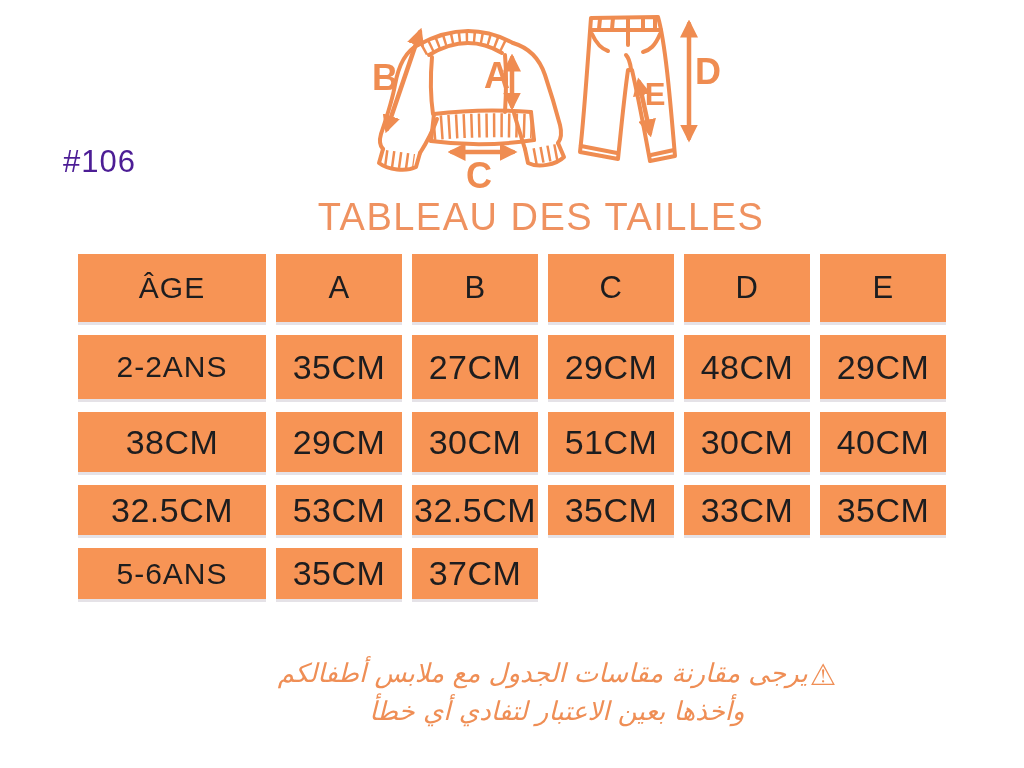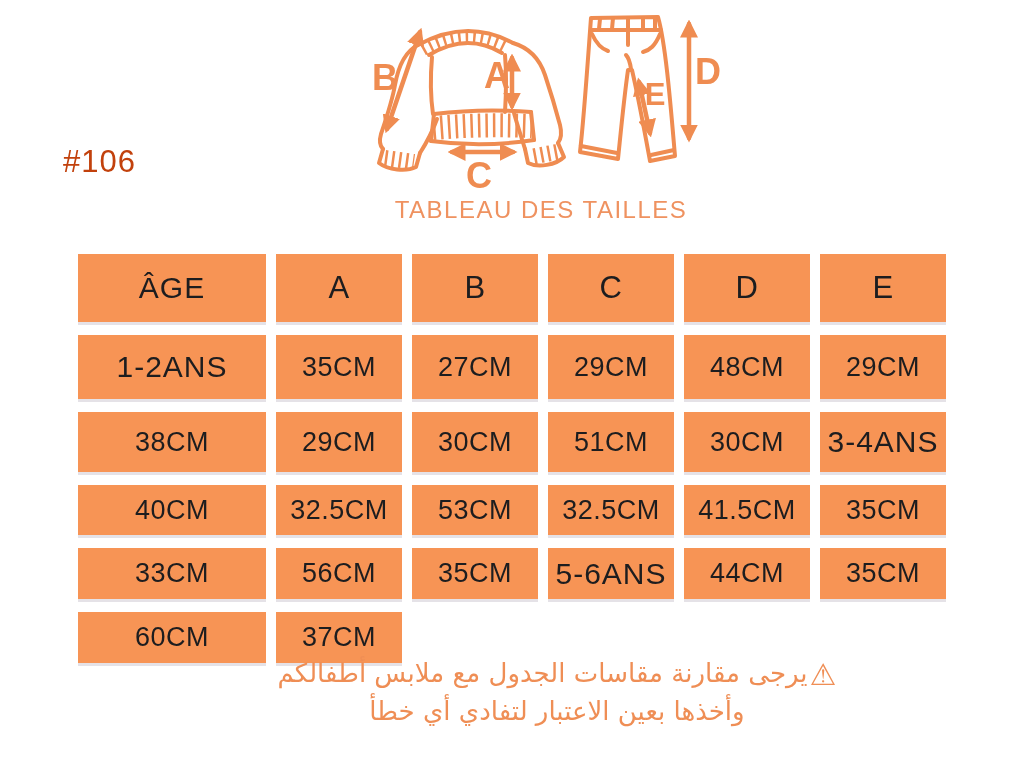"#106" .sku { color: #c2410c -> #4c1d95 }
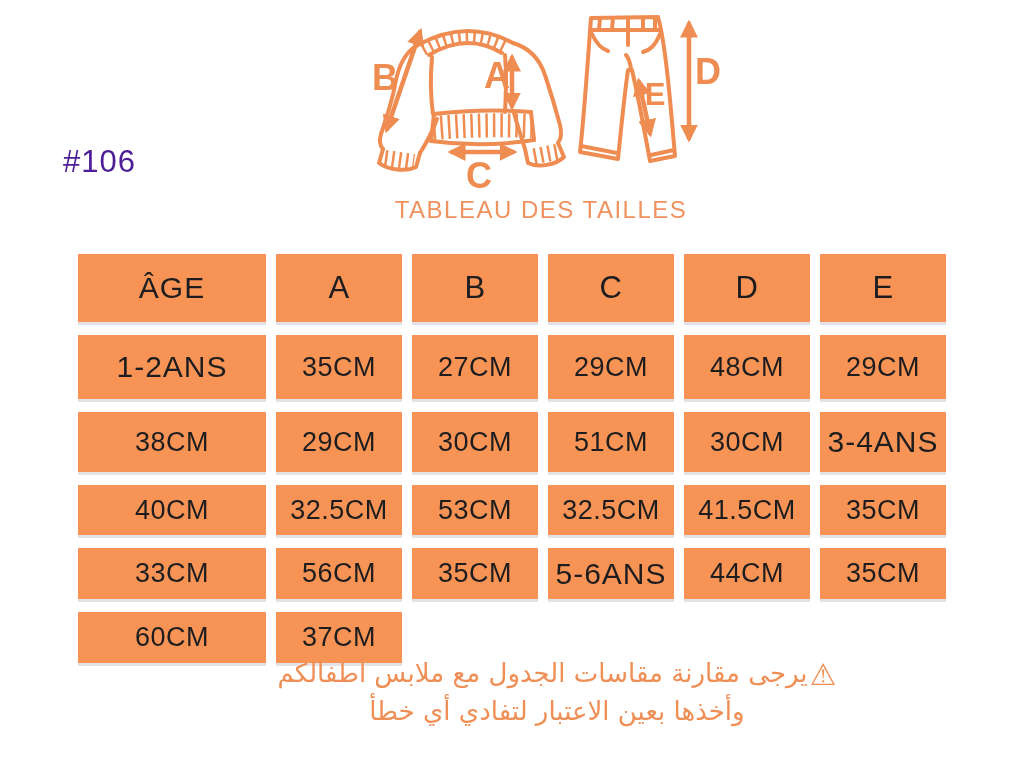"TABLEAU DES TAILLES" .title { font-size: 24px -> 38px }
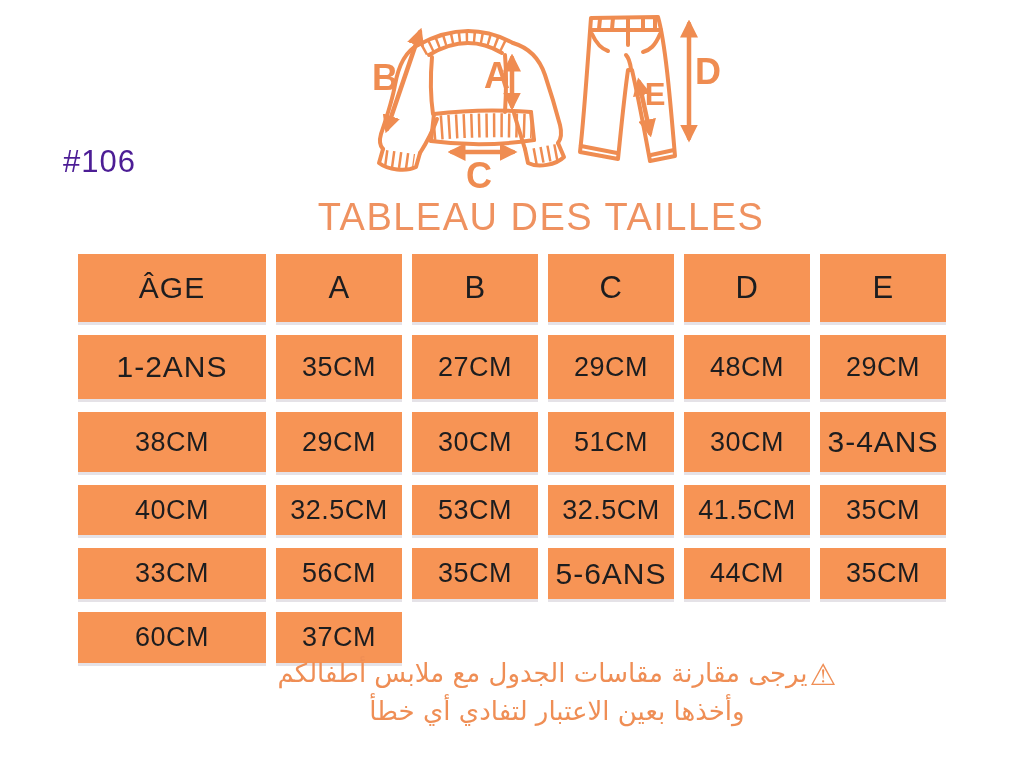"1-2ANS" div.cell { text: 1-2ANS -> 2-2ANS }
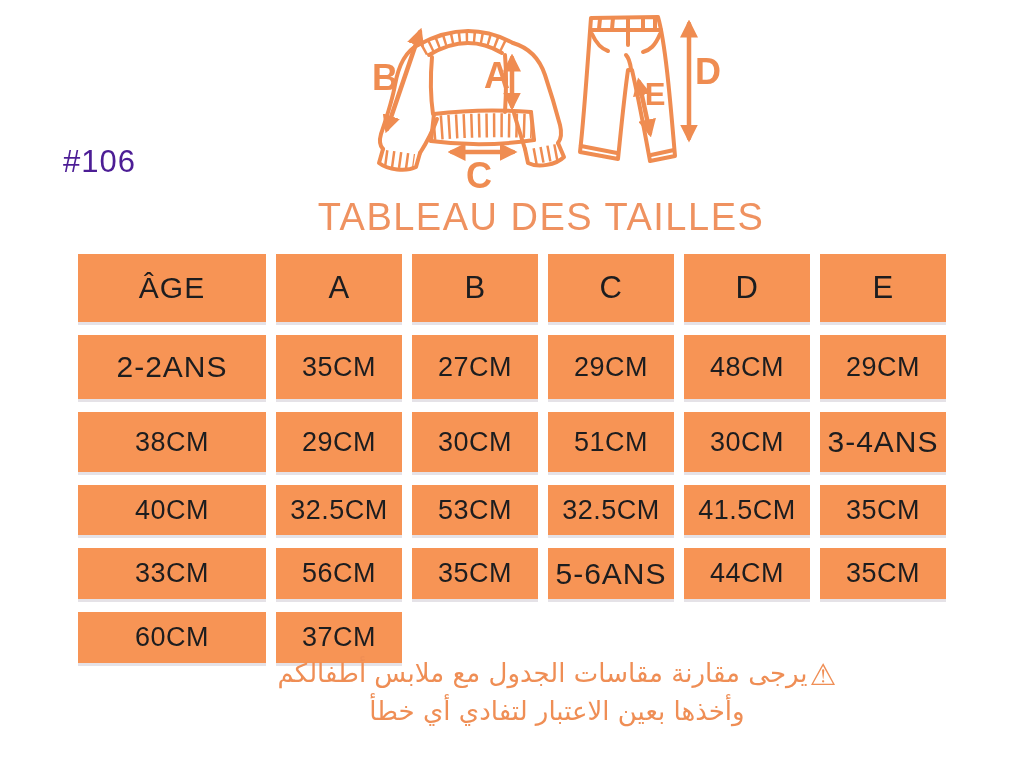"35CM" .cell { font-size: 27px -> 34px }
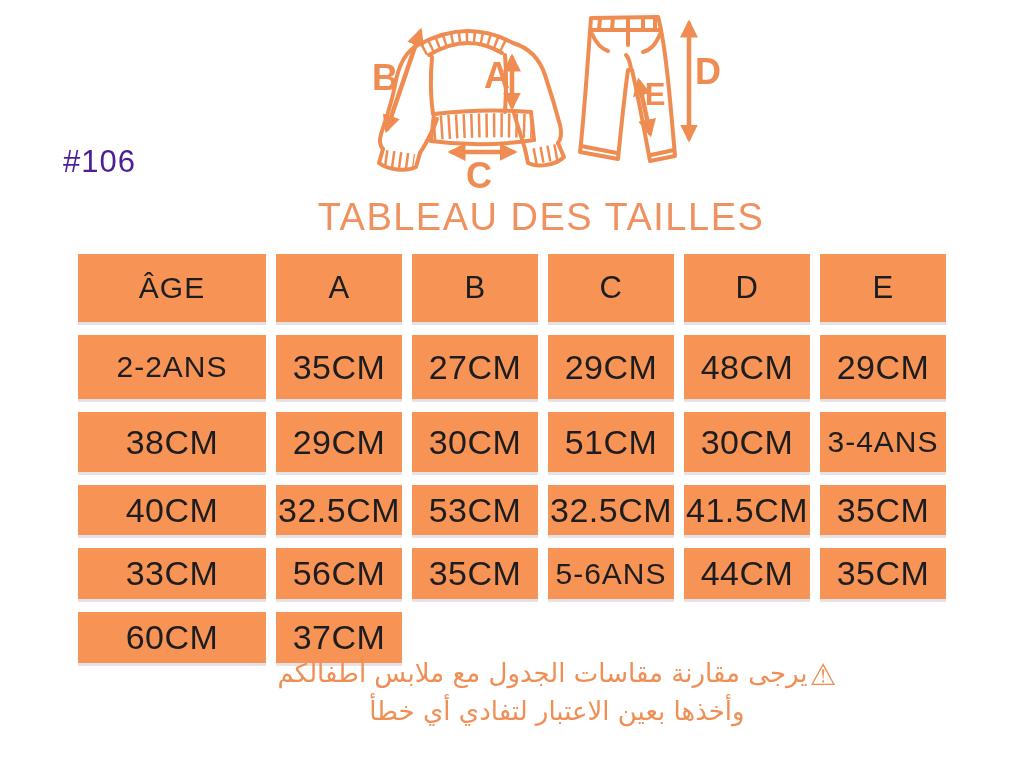"3-4ANS" div.cell { html: <div>3-4ANS</div> -> none }
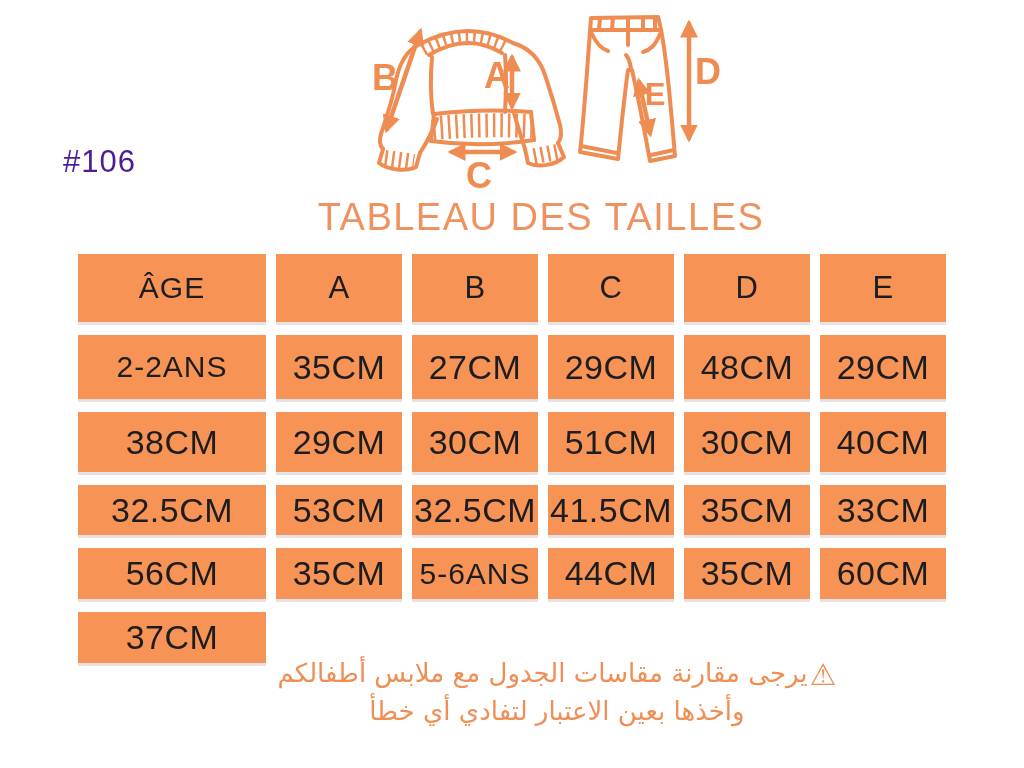"41.5CM" div.cell { html: <div>41.5CM</div> -> none }
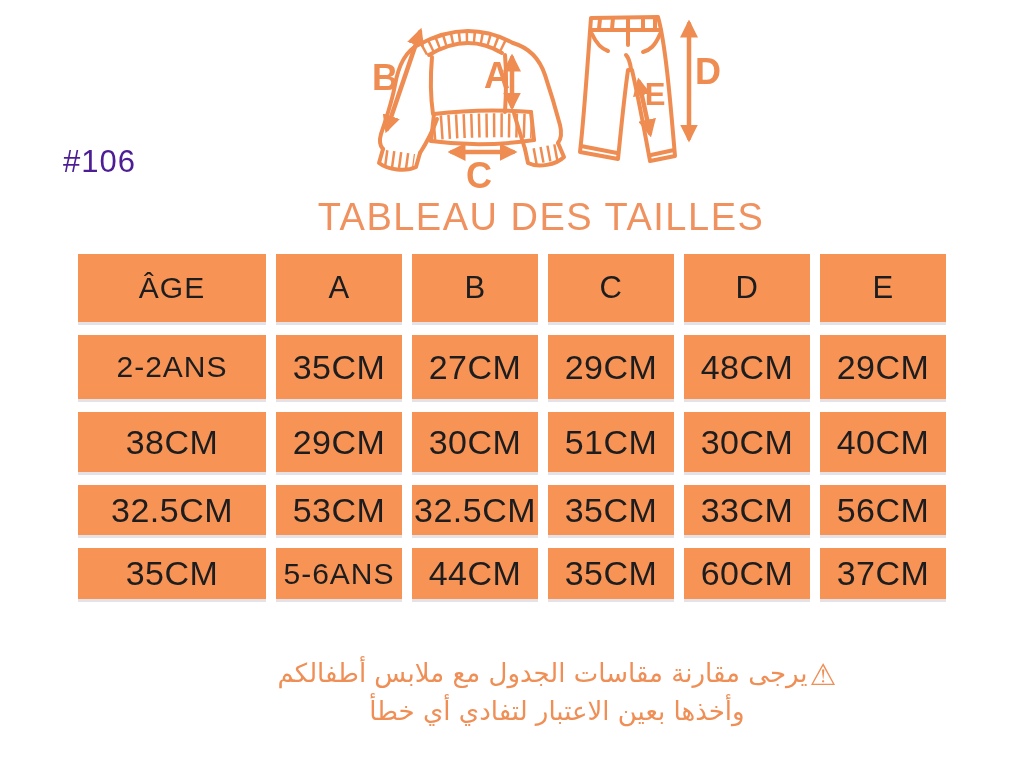"56CM" div.cell { html: <div>56CM</div> -> none }
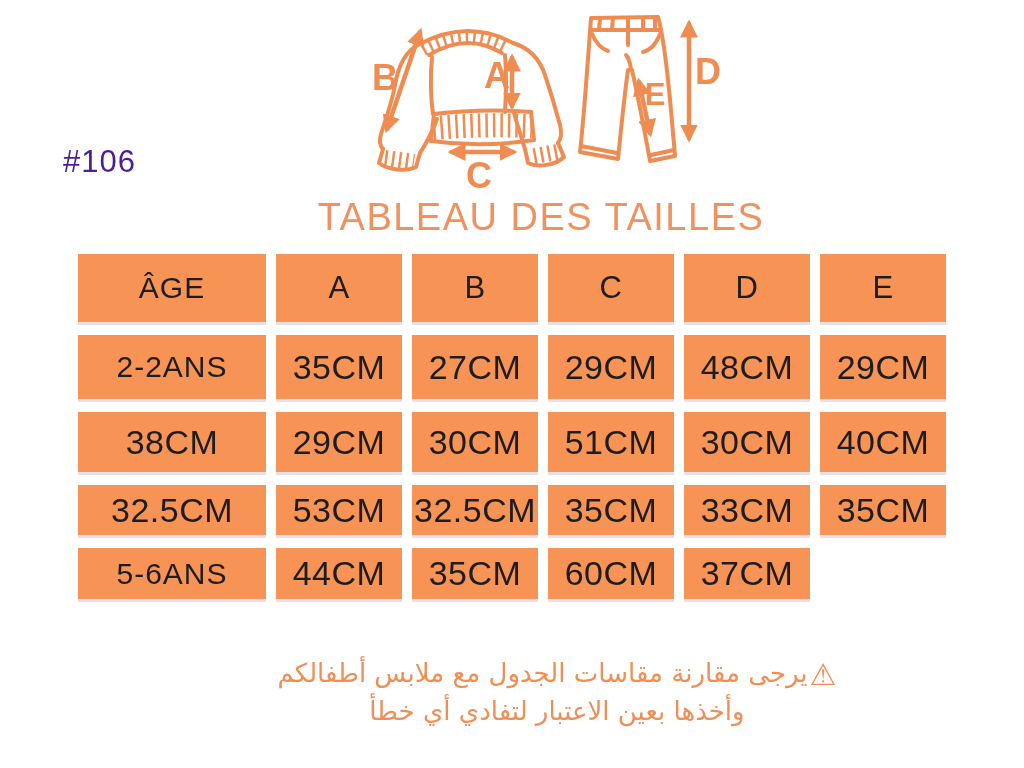"44CM" div.cell { html: <div>44CM</div> -> none }
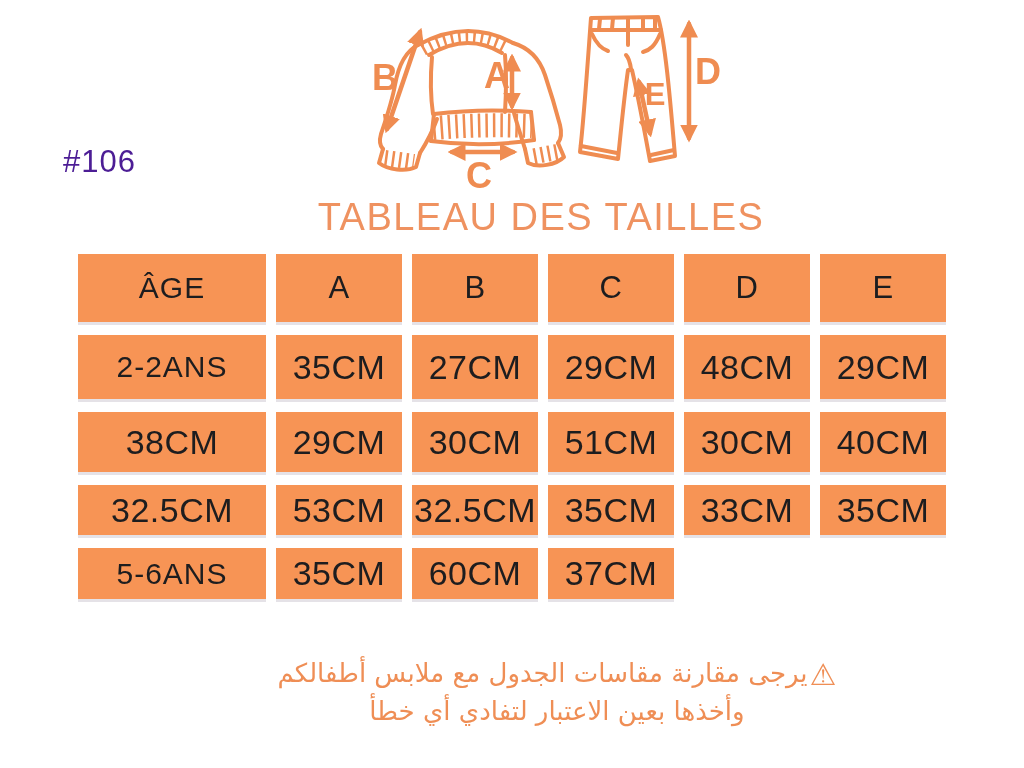"60CM" div.cell { html: <div>60CM</div> -> none }
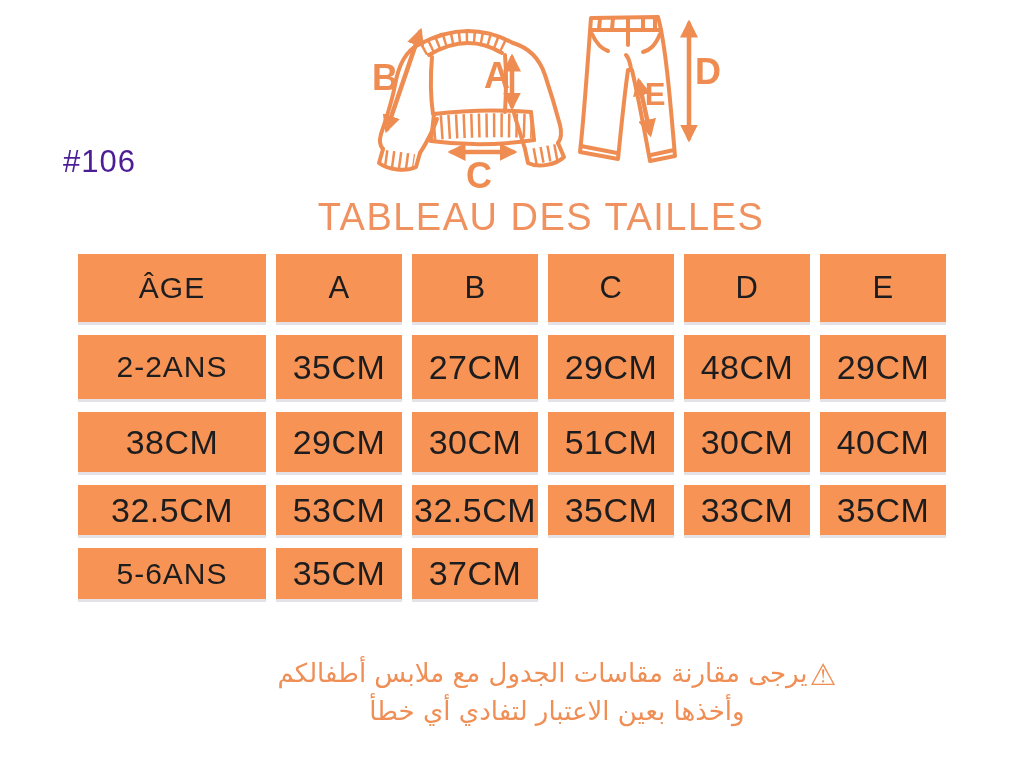"⚠يرجى مقارنة مقاسات الجدول مع" .footer { font-style: none -> italic }
